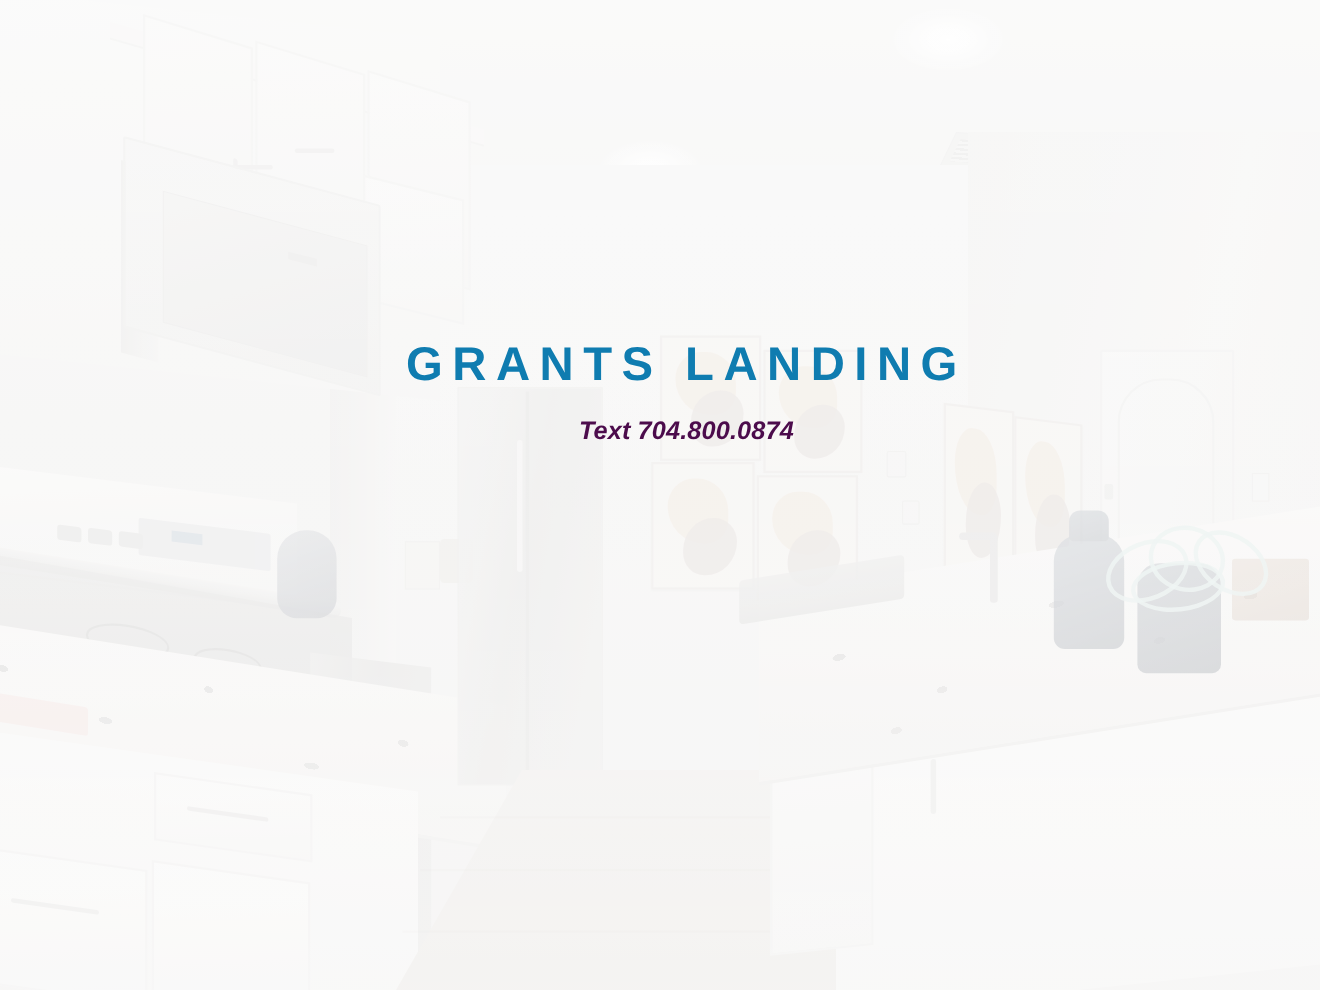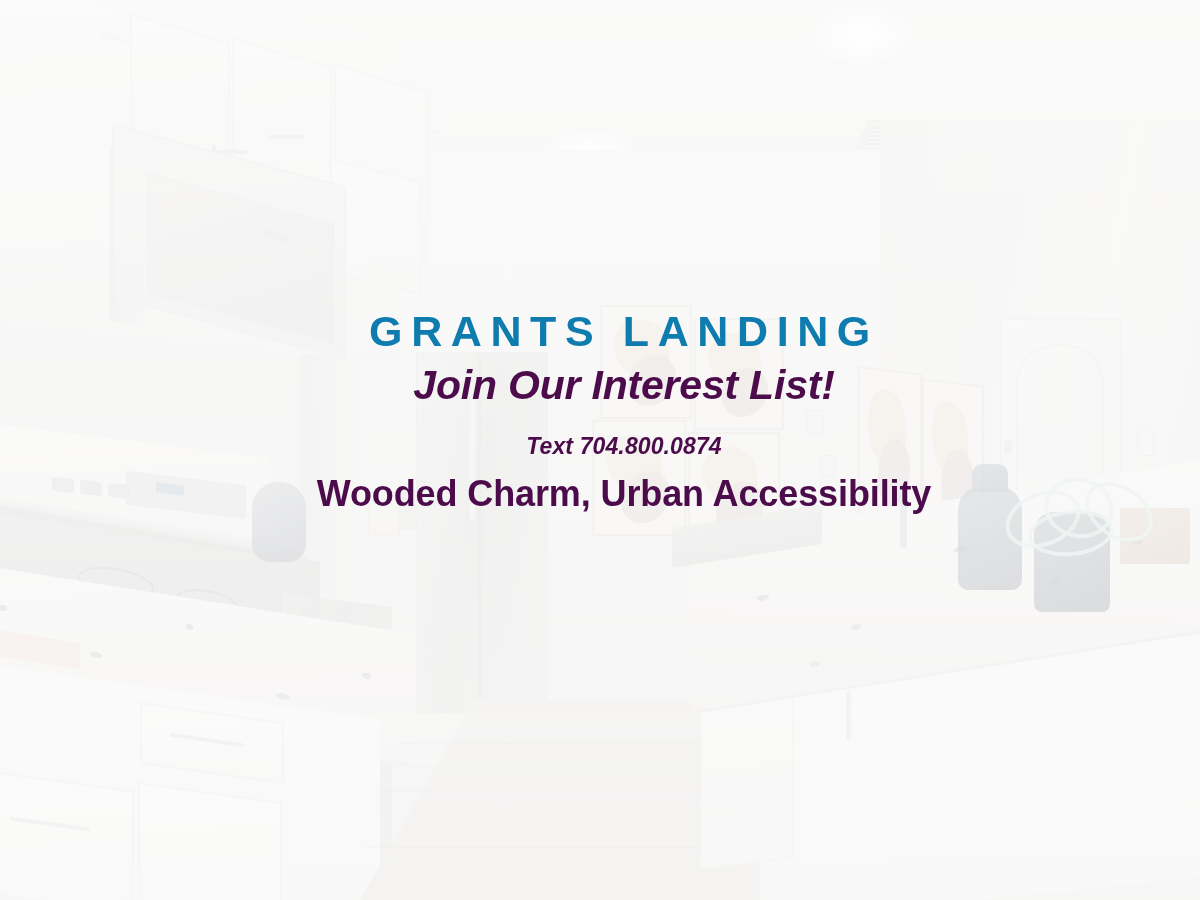"Join Our Interest List!" div.cta { html: <div>Join Our Interest List!</div> -> none }
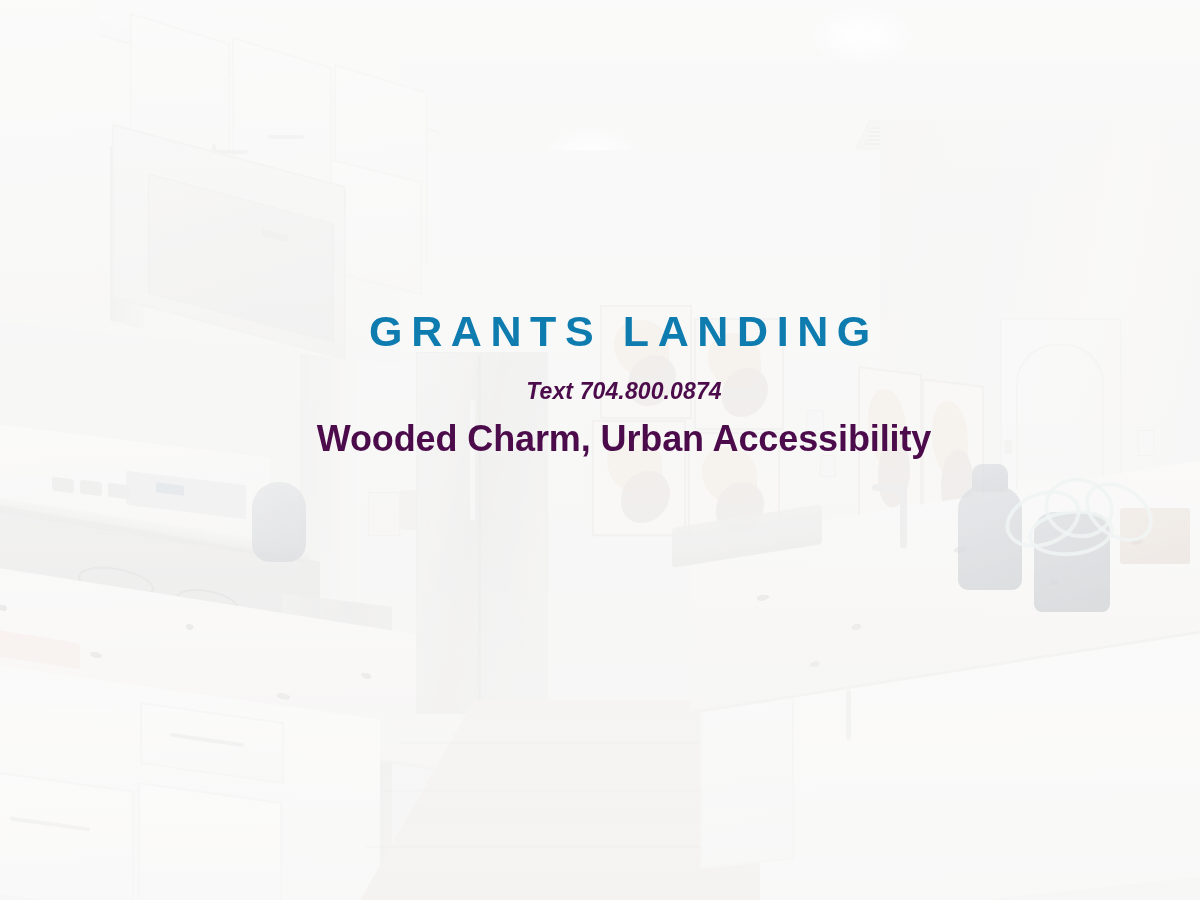"Wooded Charm, Urban Accessibility" div.tagline { html: <div>Wooded Charm, Urban Accessibility</div> -> none }
